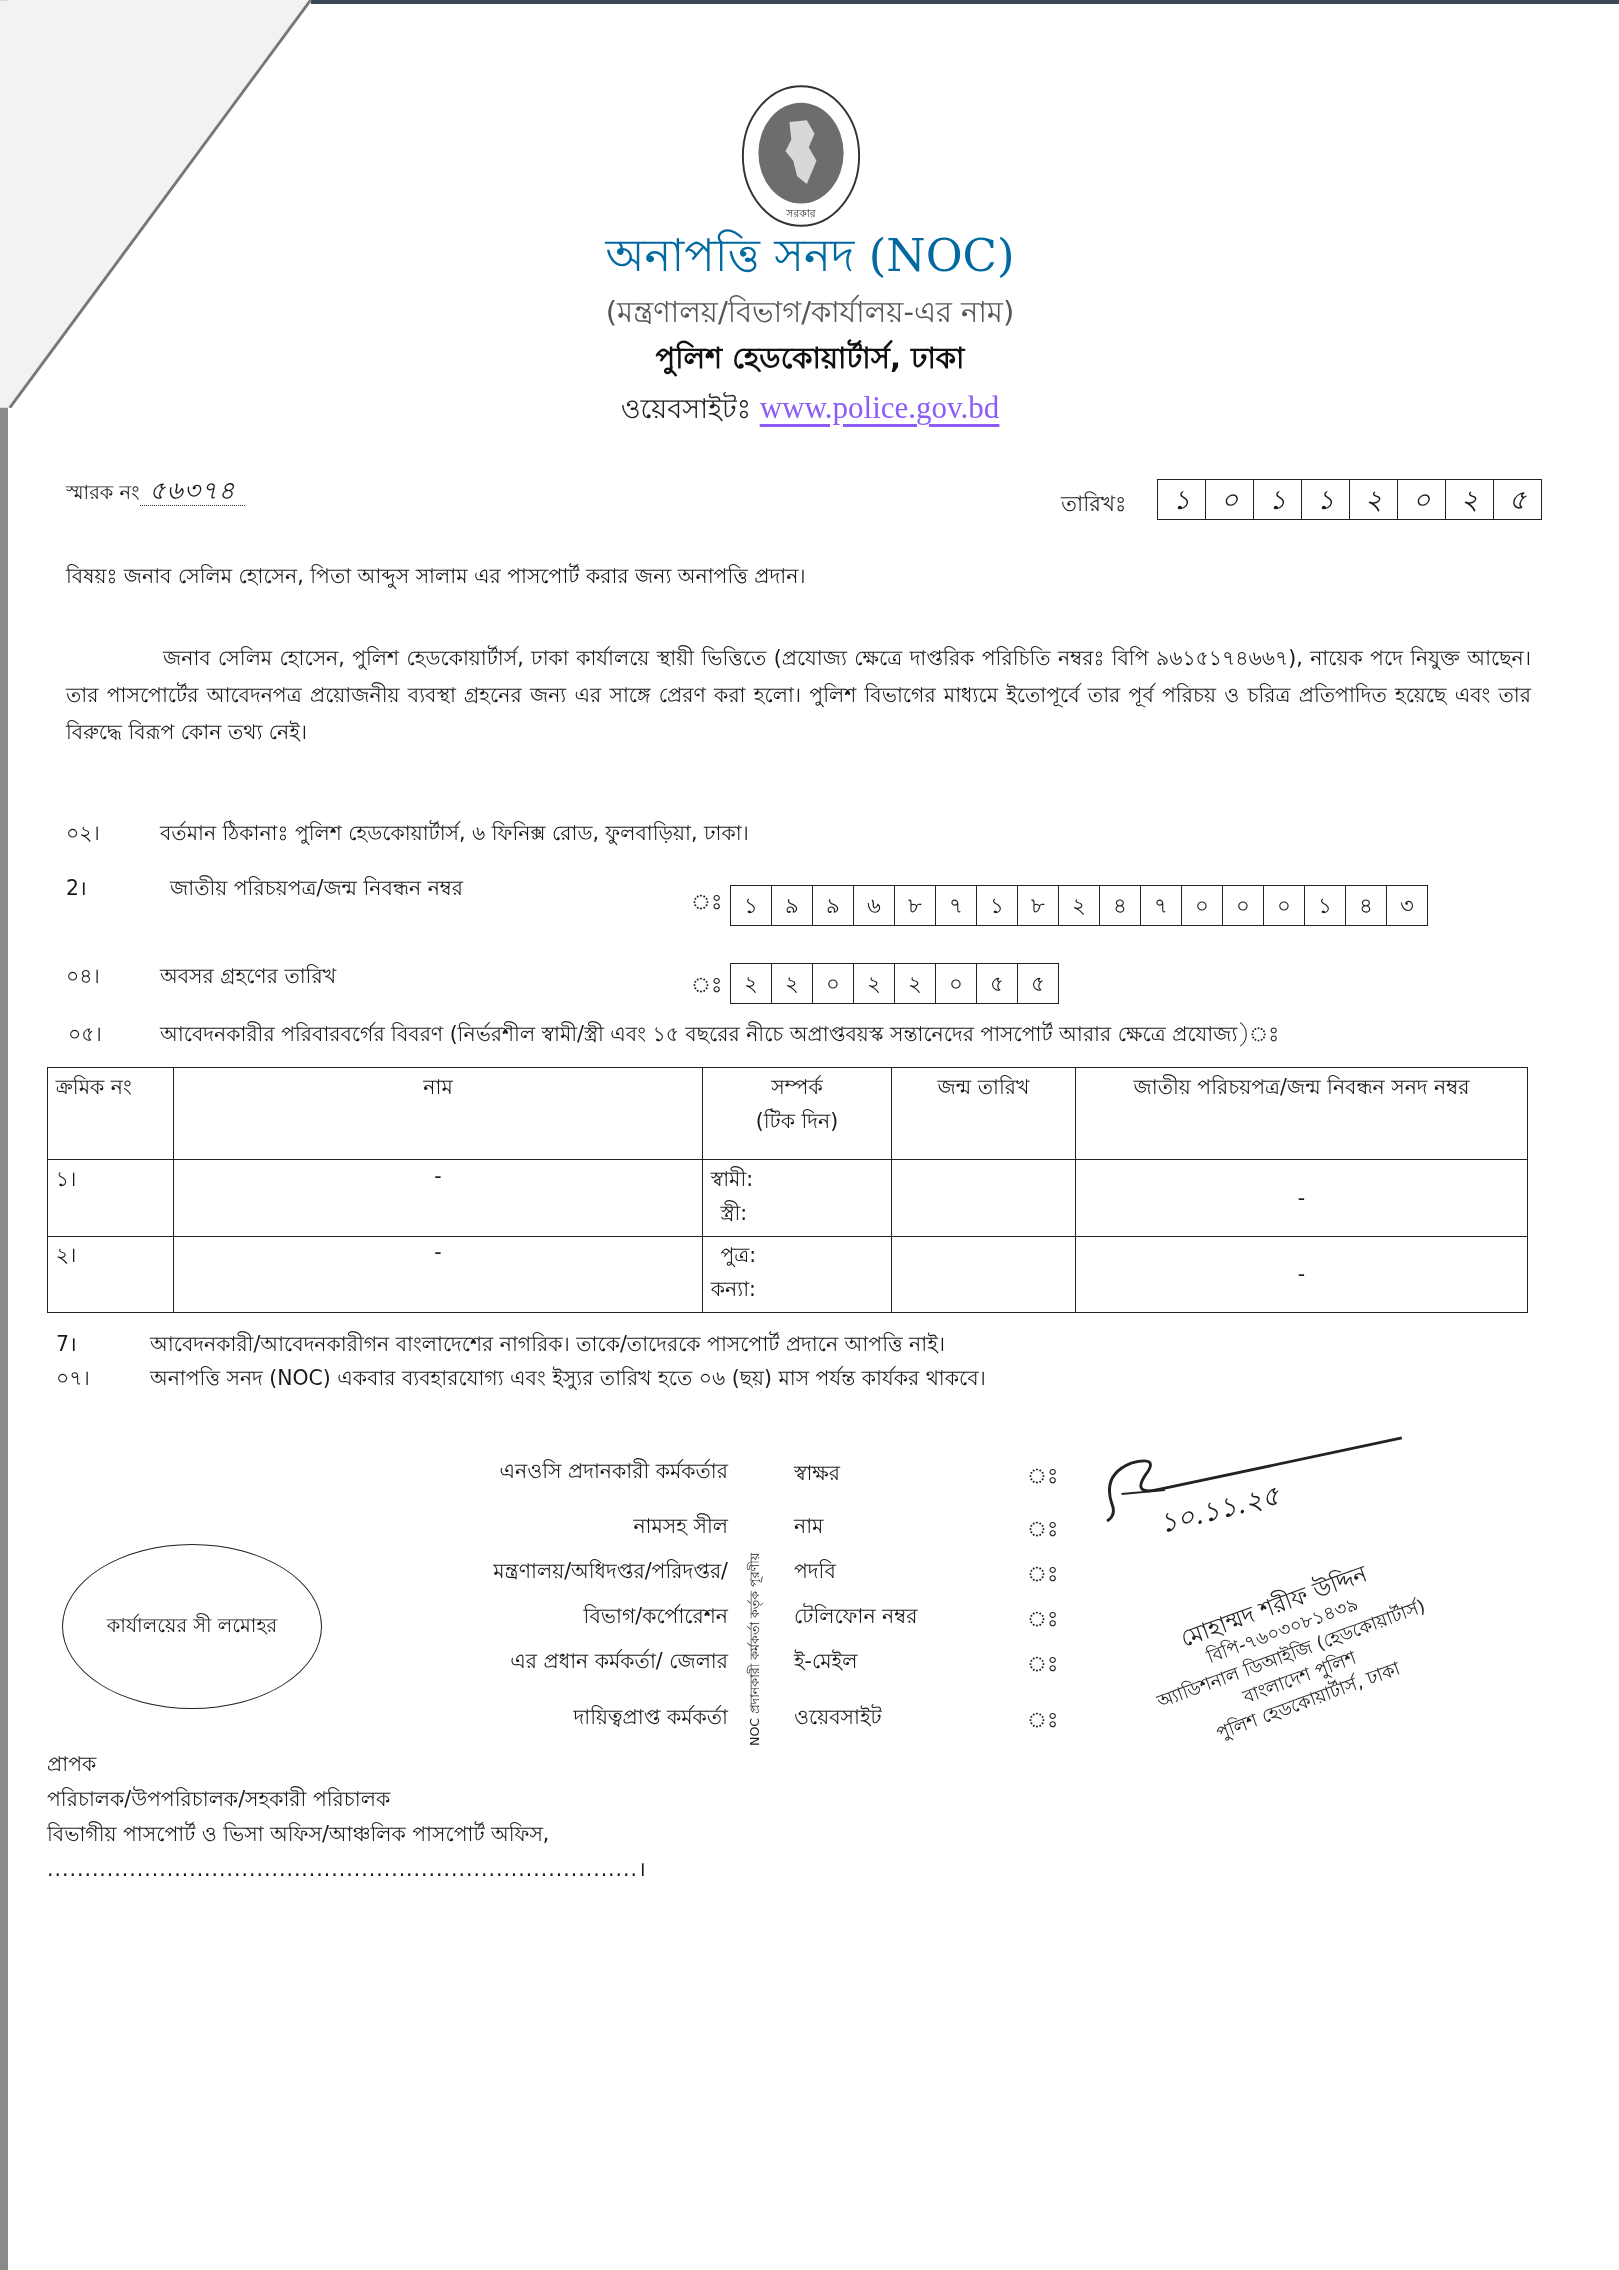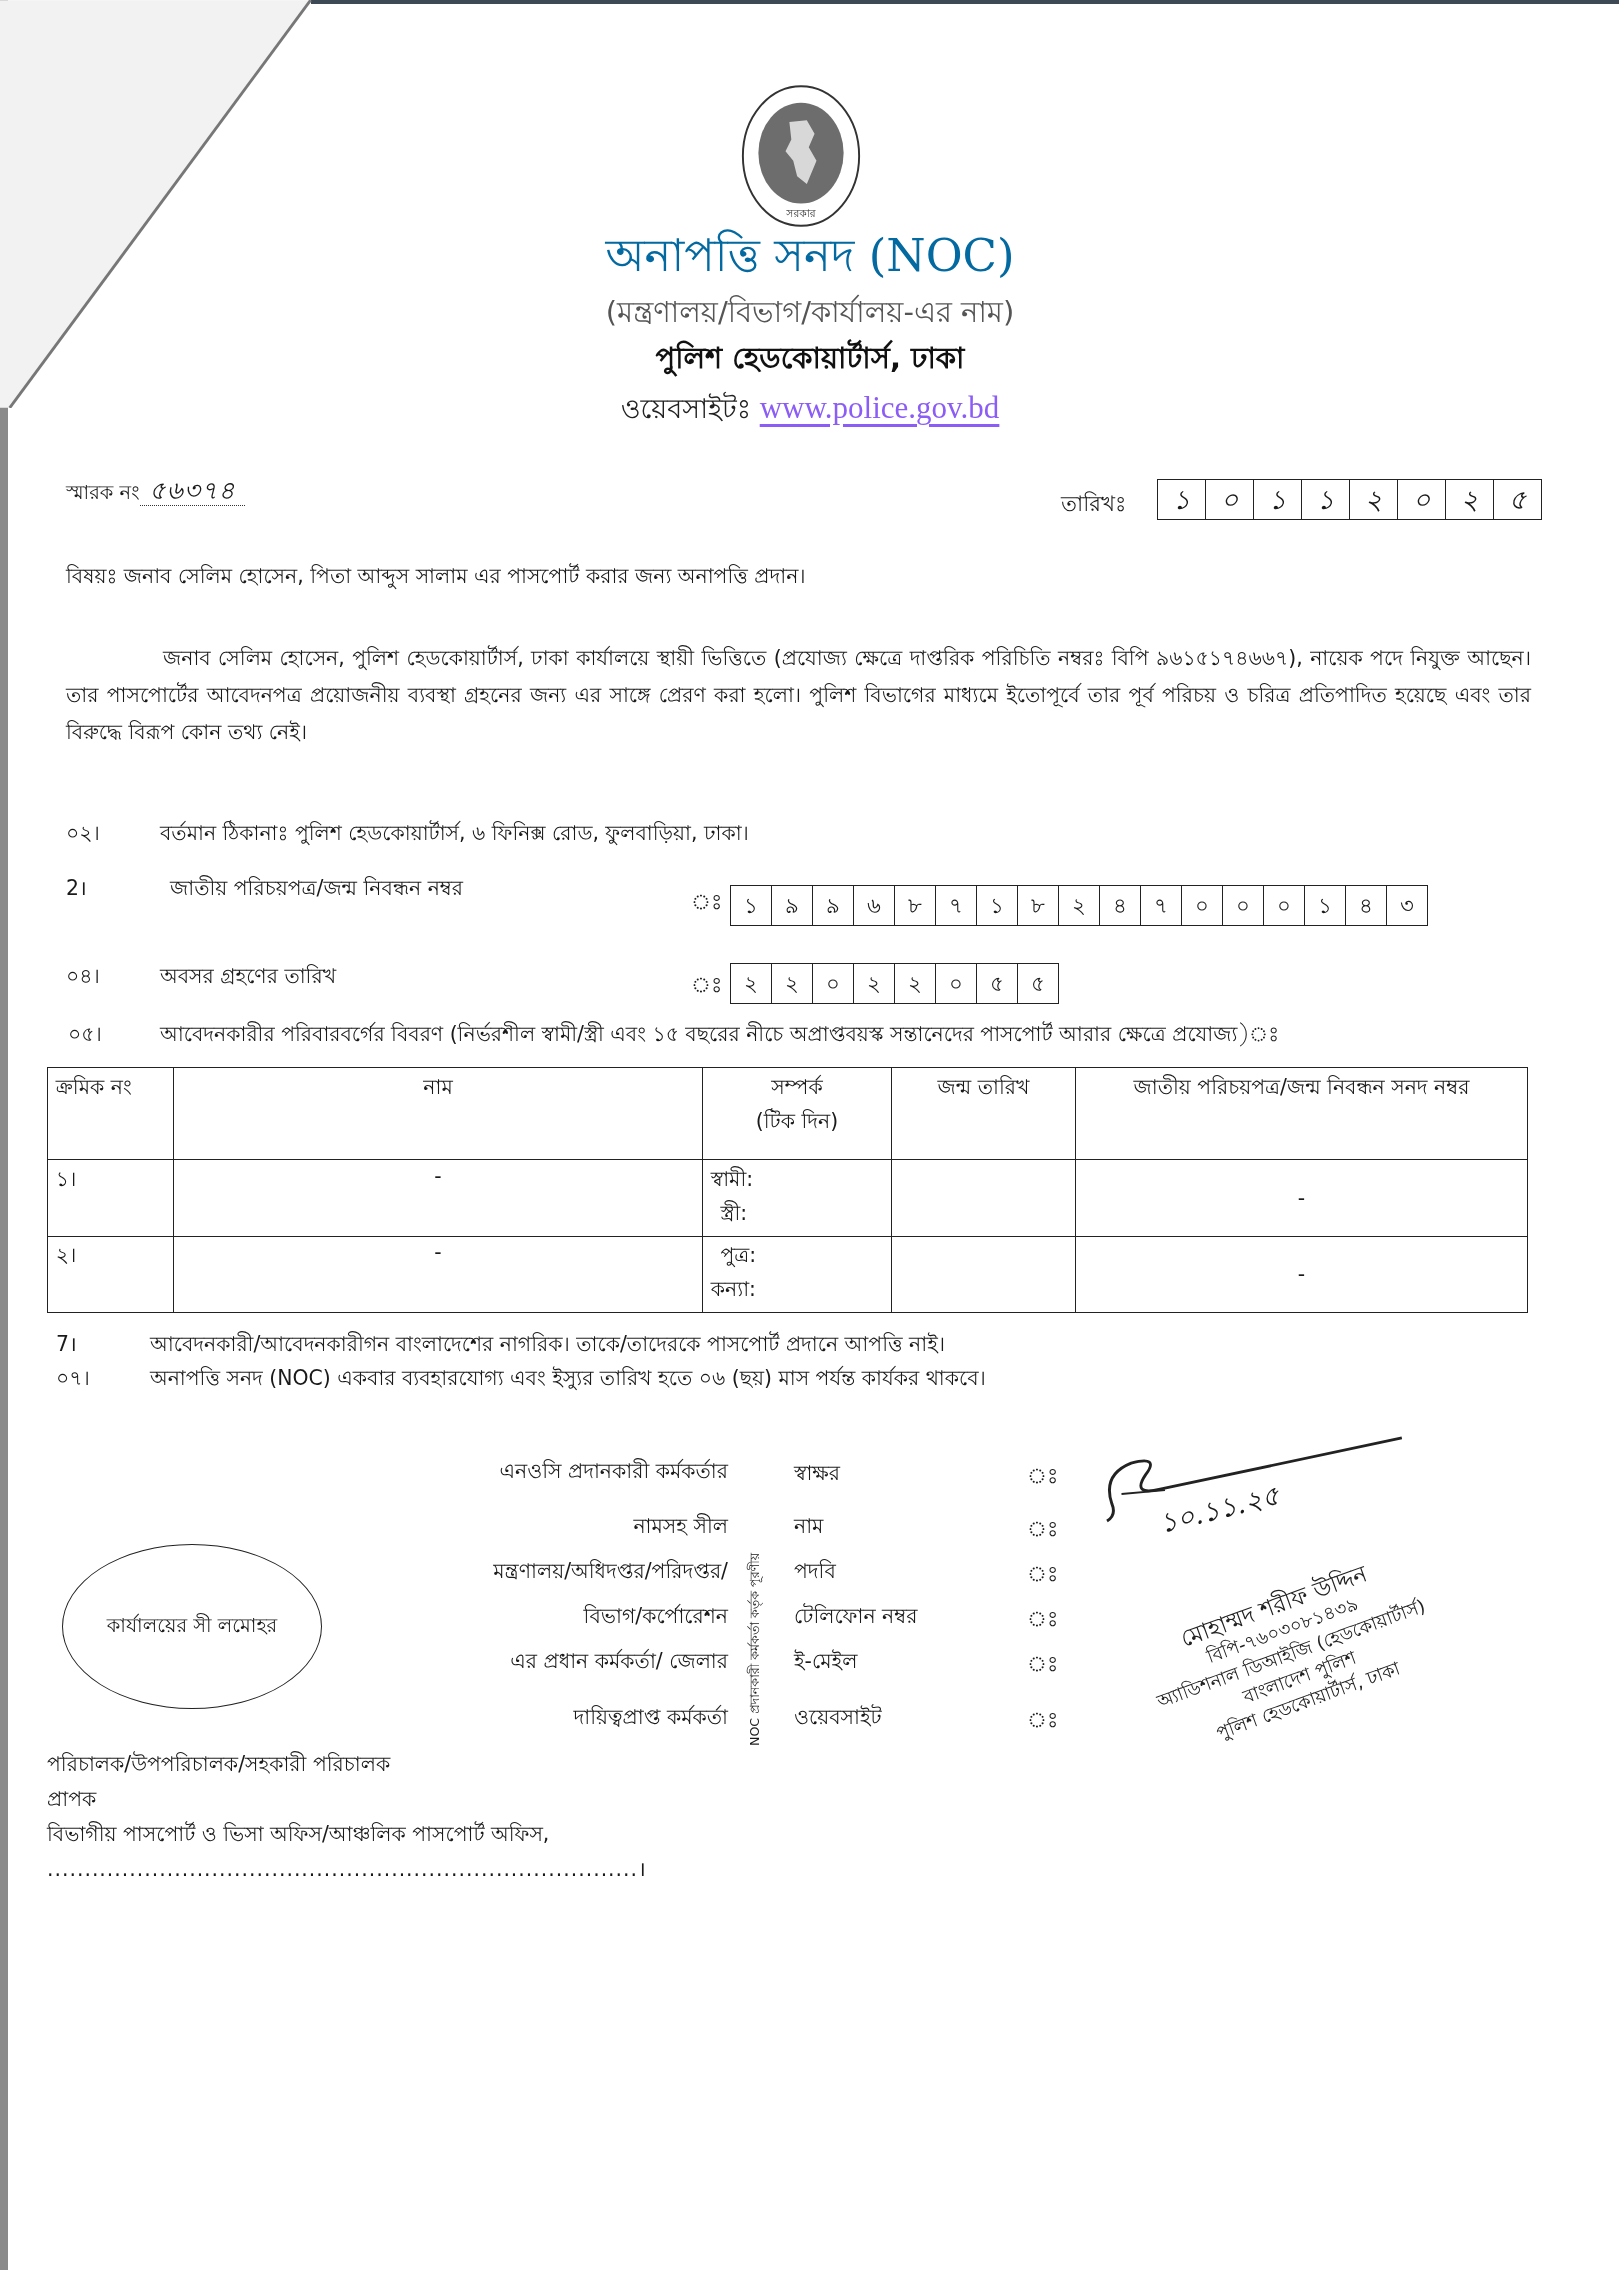"পরিচালক/উপপরিচালক/সহকারী পরিচালক" div { order: before "প্রাপক" -> after "প্রাপক" }
